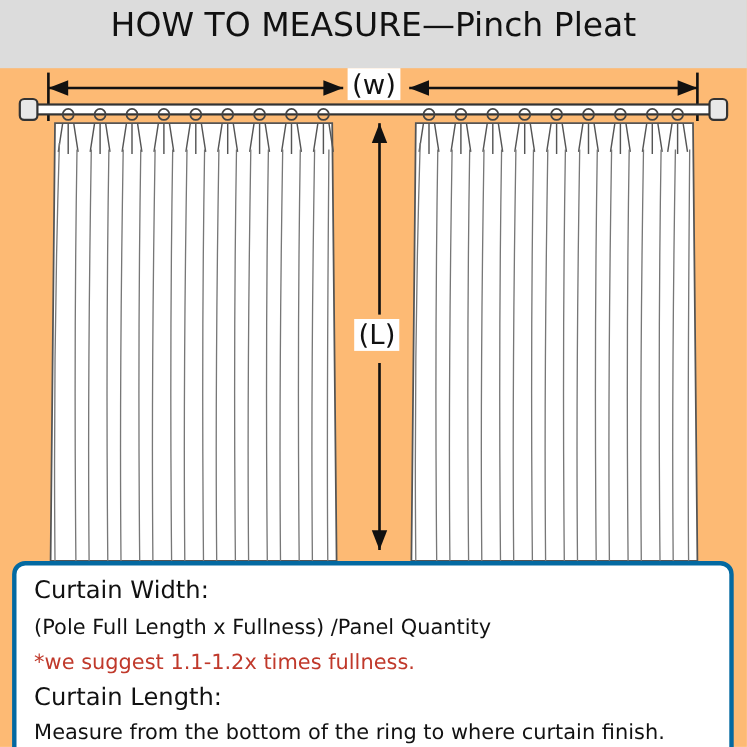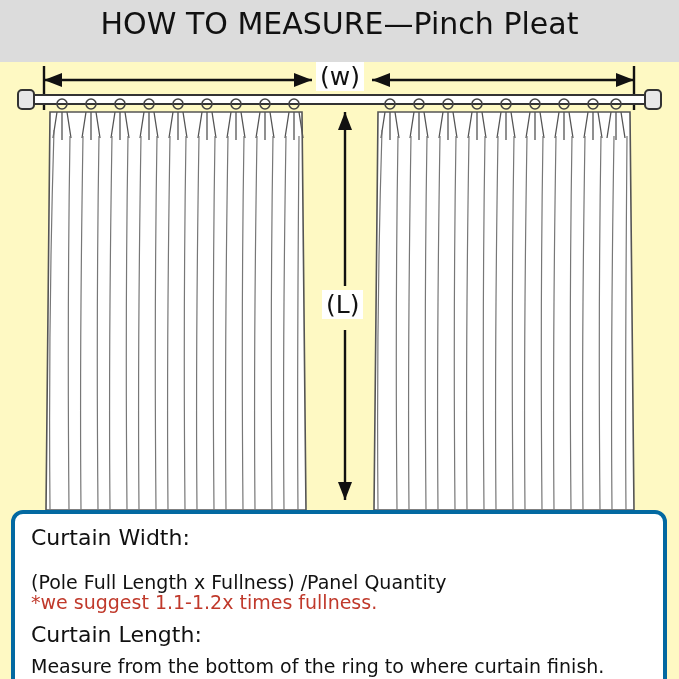"HOW TO MEASURE—Pinch Pleat" #page { background: #fef9c3 -> #fdba74 }
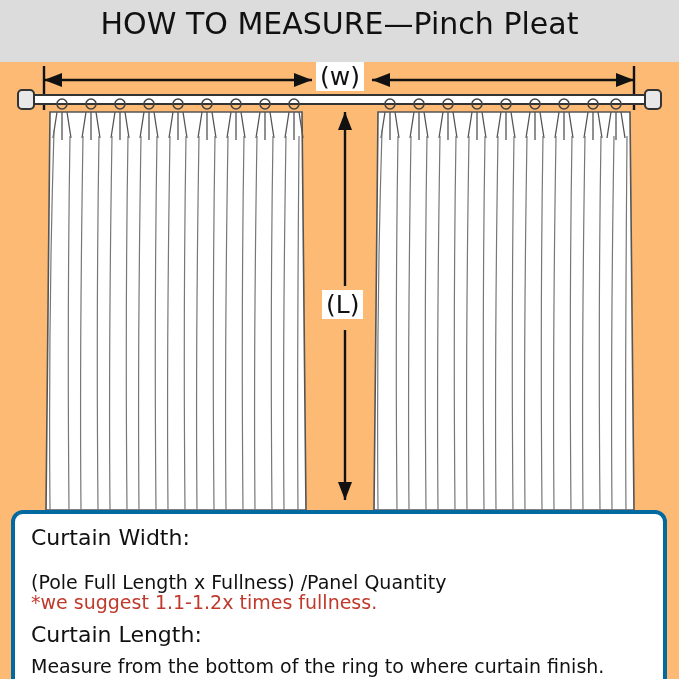"(Pole Full Length x Fullness)" .nl2 { margin-top: 12px -> none }
